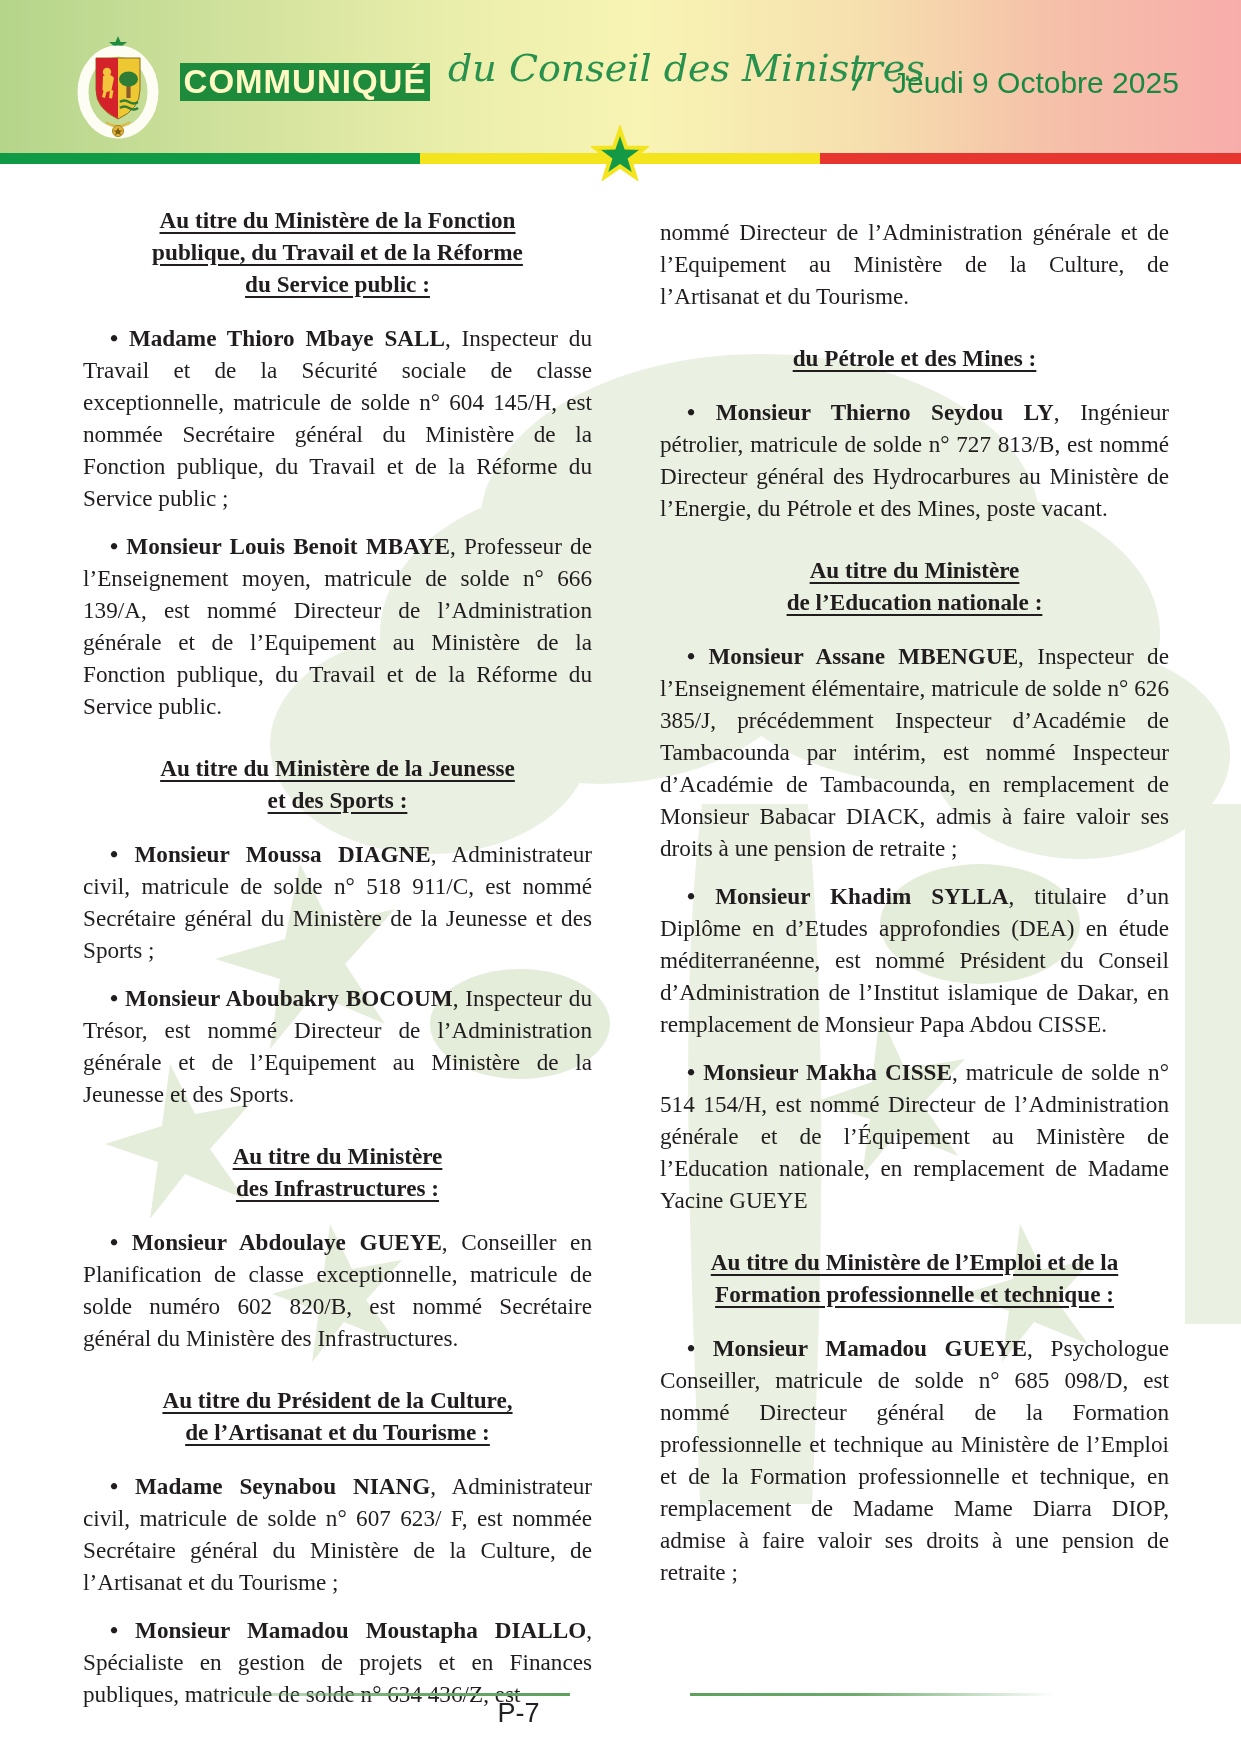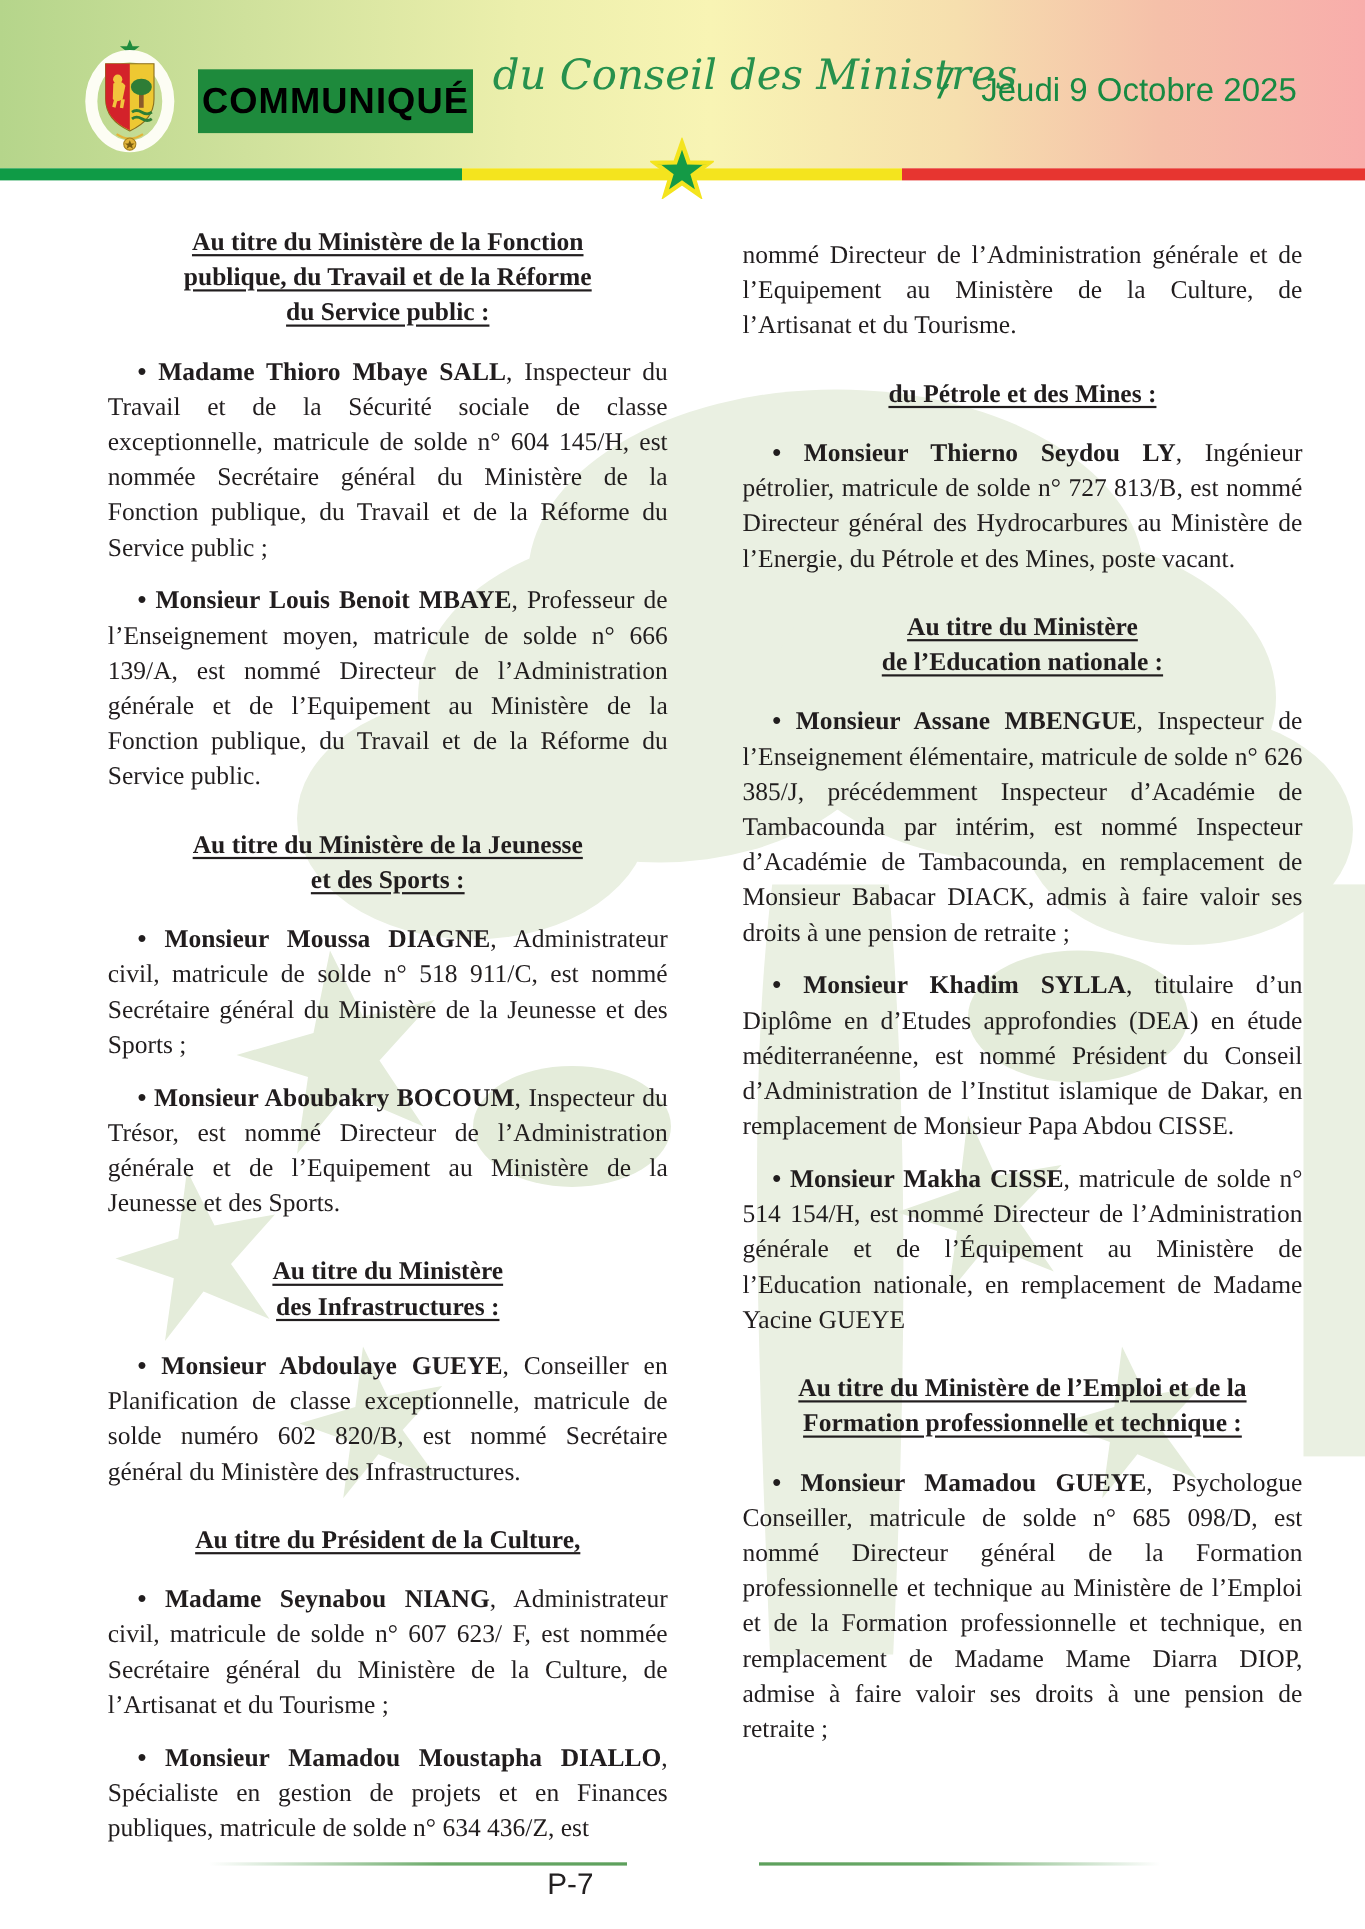"COMMUNIQUÉ" .badge { color: #000000 -> #fef9c3; height: 58px -> 38px }
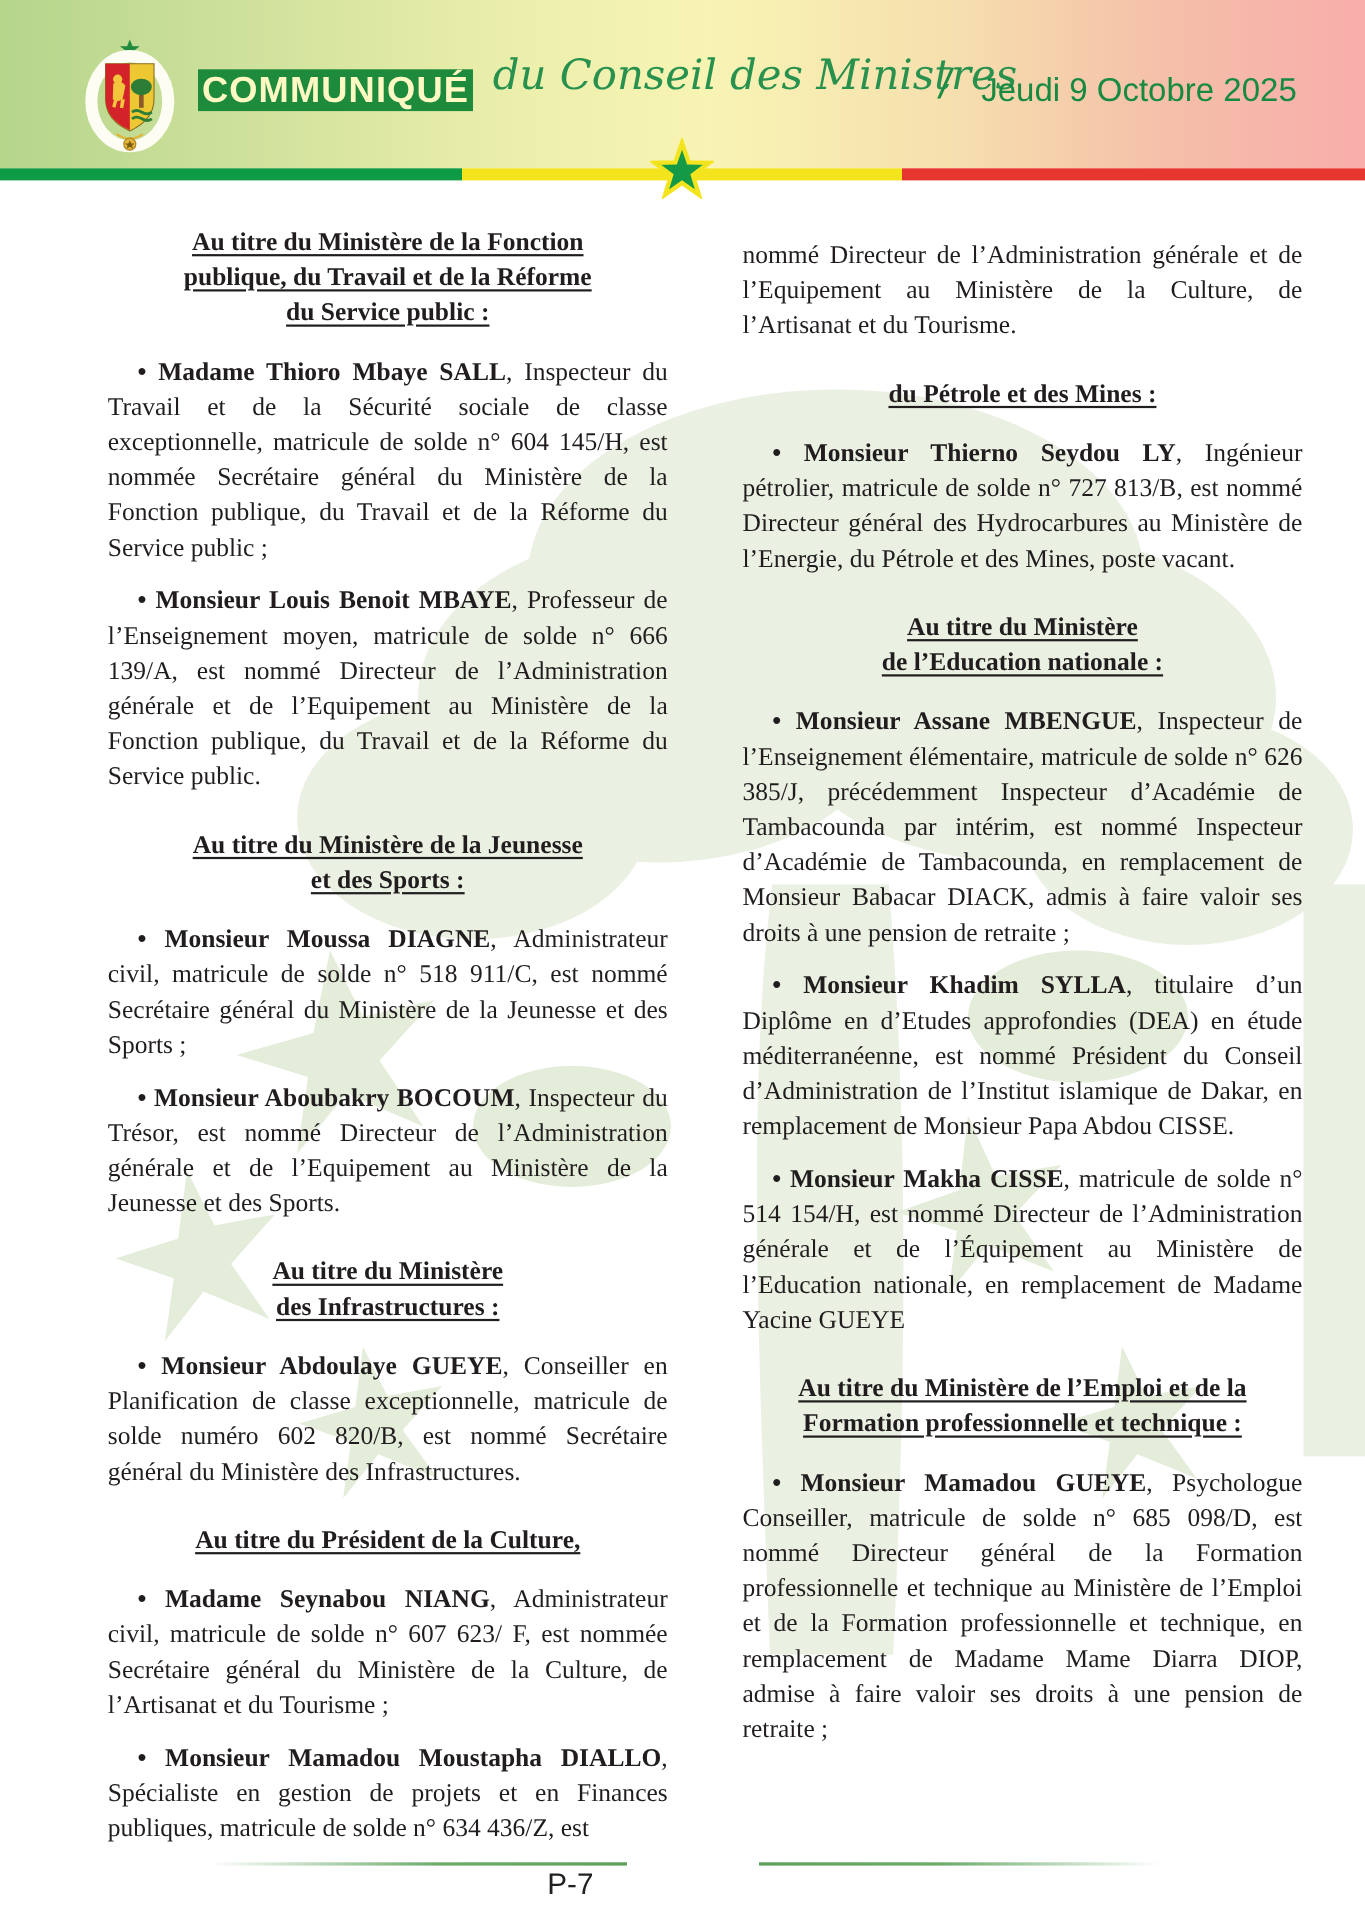"Au titre du Ministère de" .content { left: 82px -> 67px }
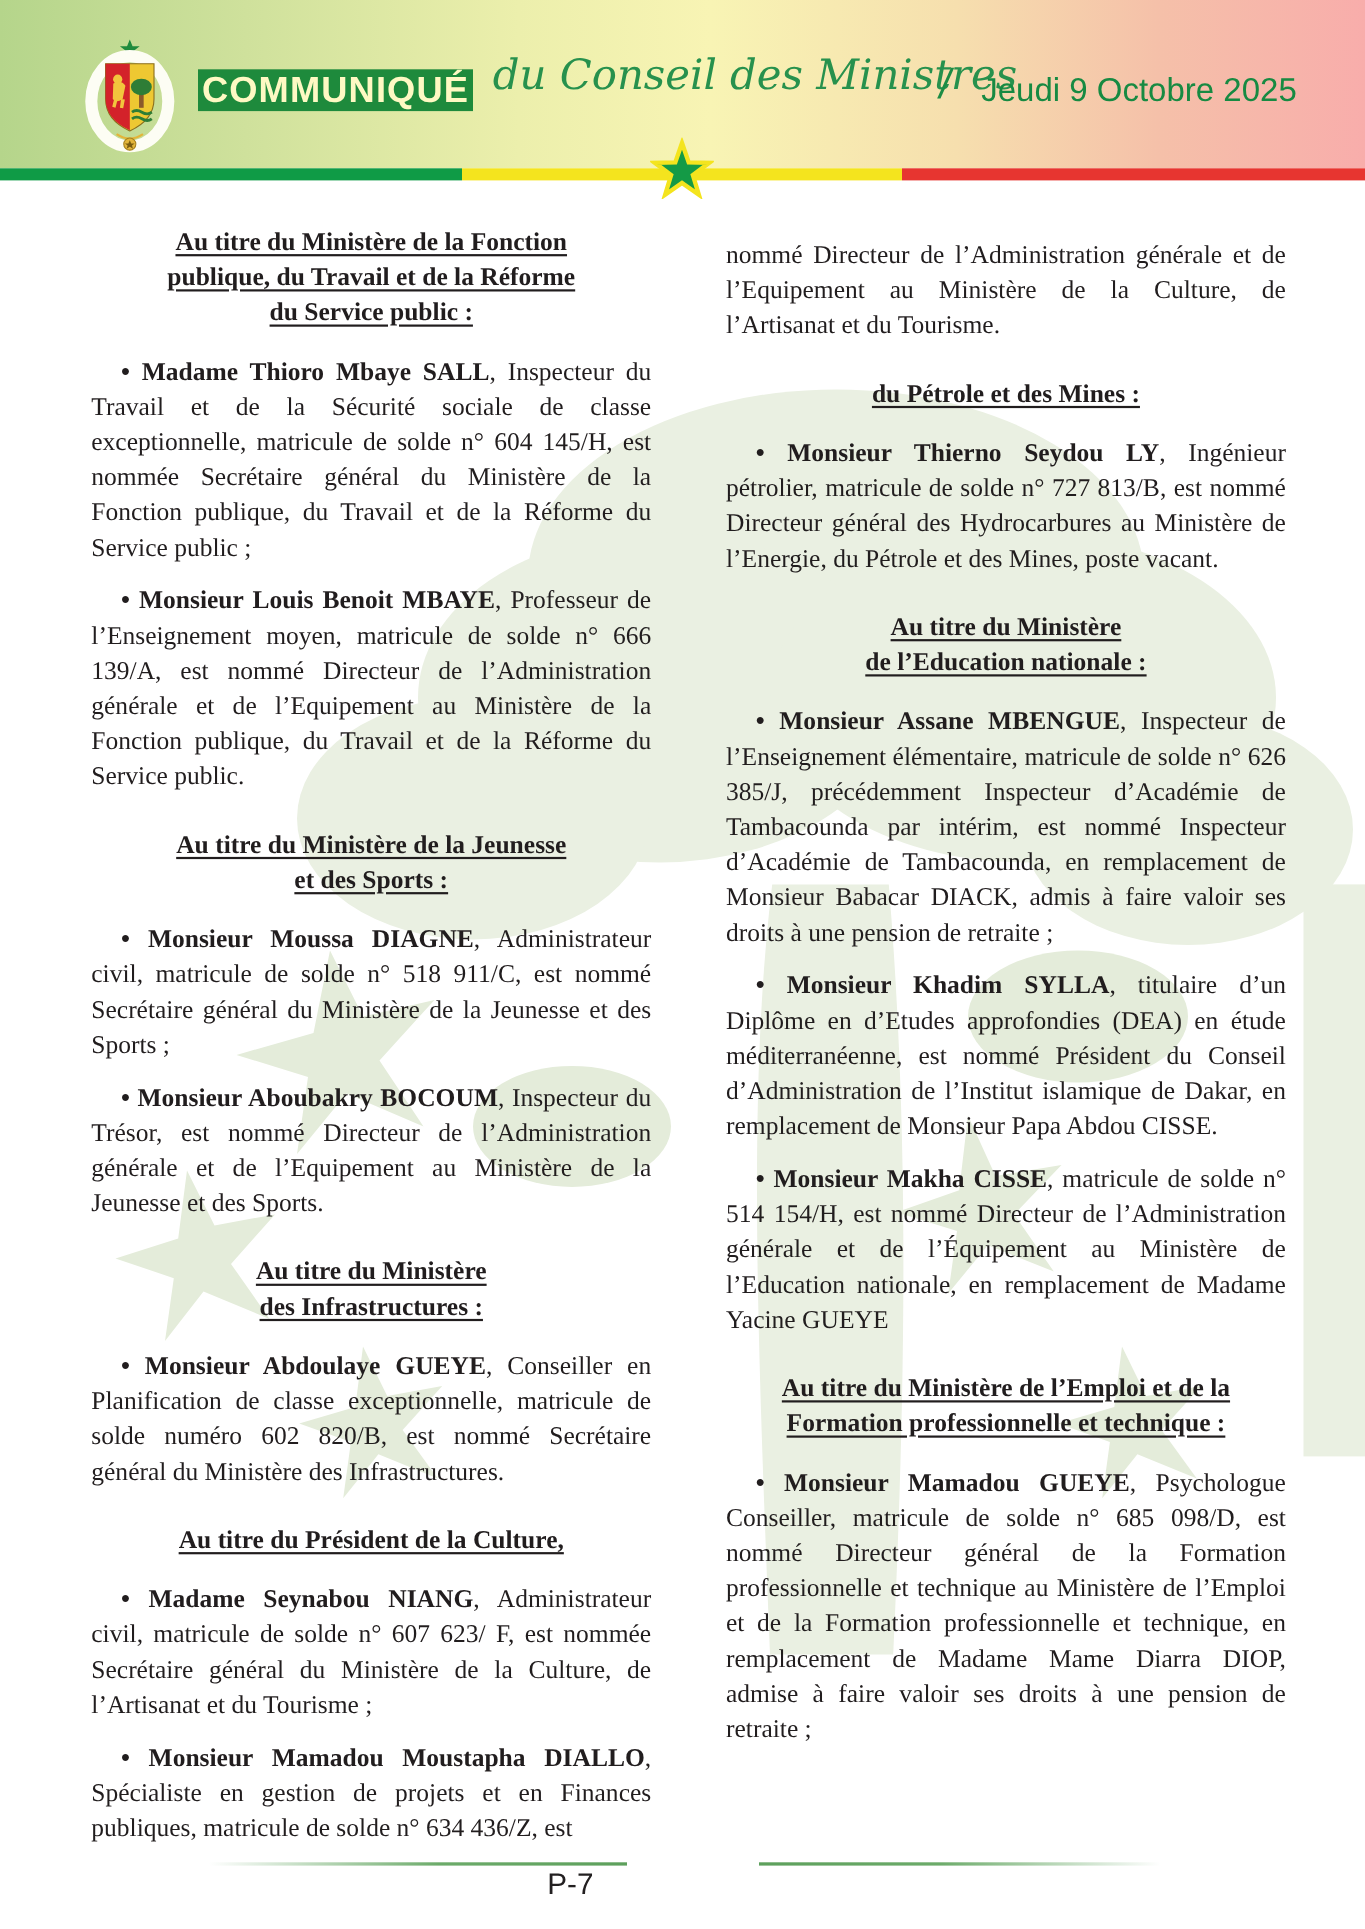"de l’Artisanat et du Tourisme" span.hline { html: none -> <span>de l’Artisanat et du Tourisme :</span> }
